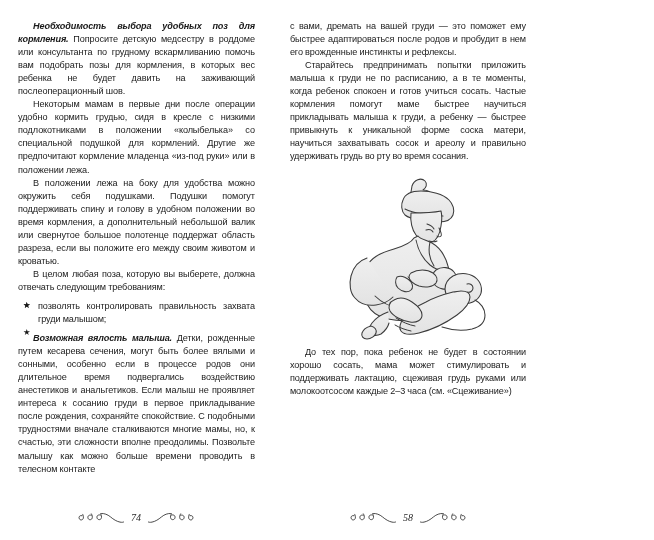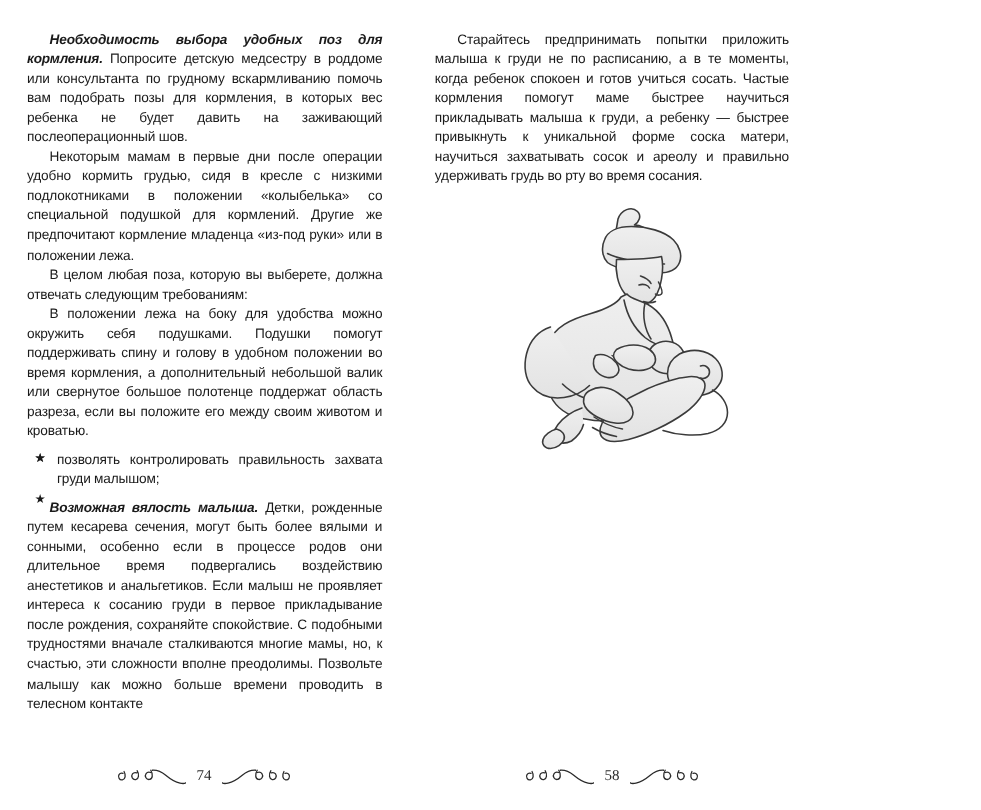"с вами, дремать на вашей" p.noindent { html: none -> <p><span>с вами, дремать на вашей груди — это поможет ему быстрее адаптироваться после родов и пробудит в нем его врожденные инстинкты и рефлексы.</span></p> }
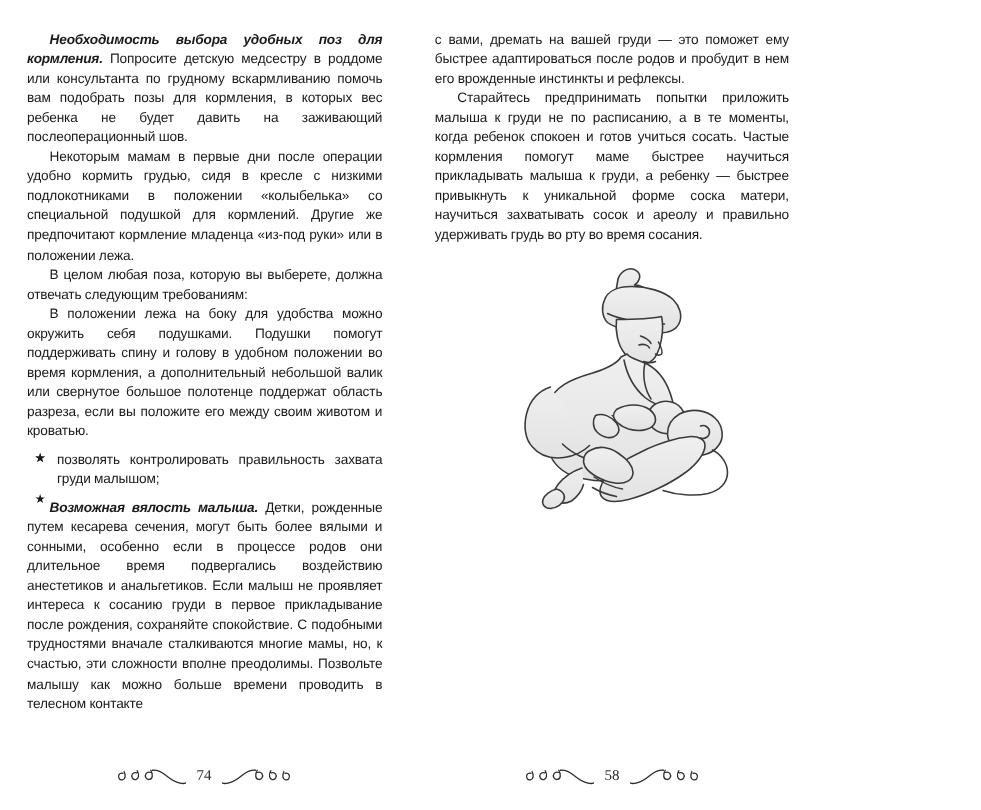"В целом любая поза, которую" p { order: before "В положении лежа на боку" -> after "В положении лежа на боку" }
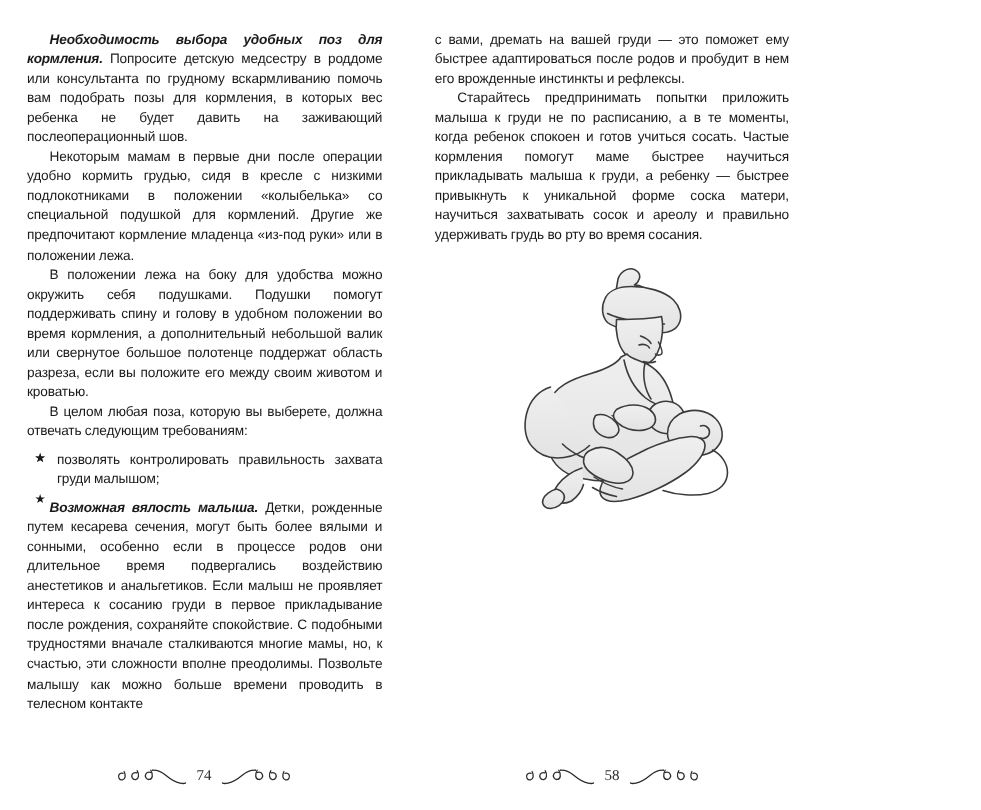"До тех пор, пока ребенок" p { html: none -> <p><span>До тех пор, пока ребенок не будет в состоянии хорошо сосать, мама может стимулировать и поддерживать лактацию, сцеживая грудь руками или молокоотсосом каждые 2–3 часа (см. «Сцеживание»)</span></p> }
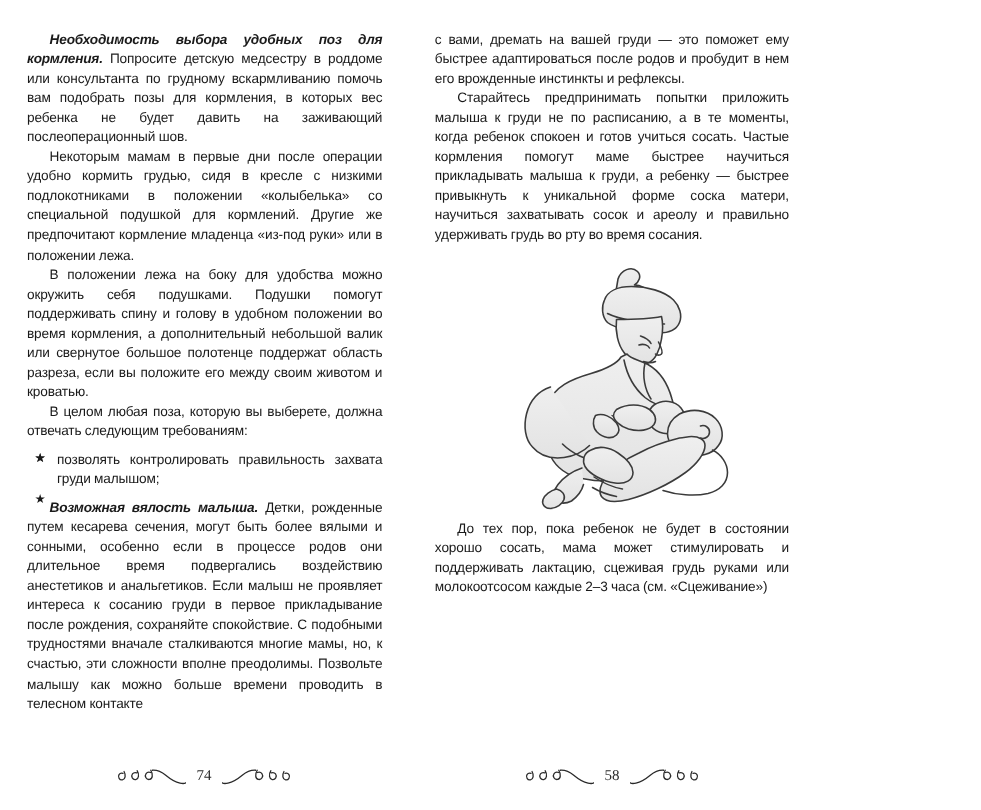"74" .folio .num { font-style: none -> italic }
